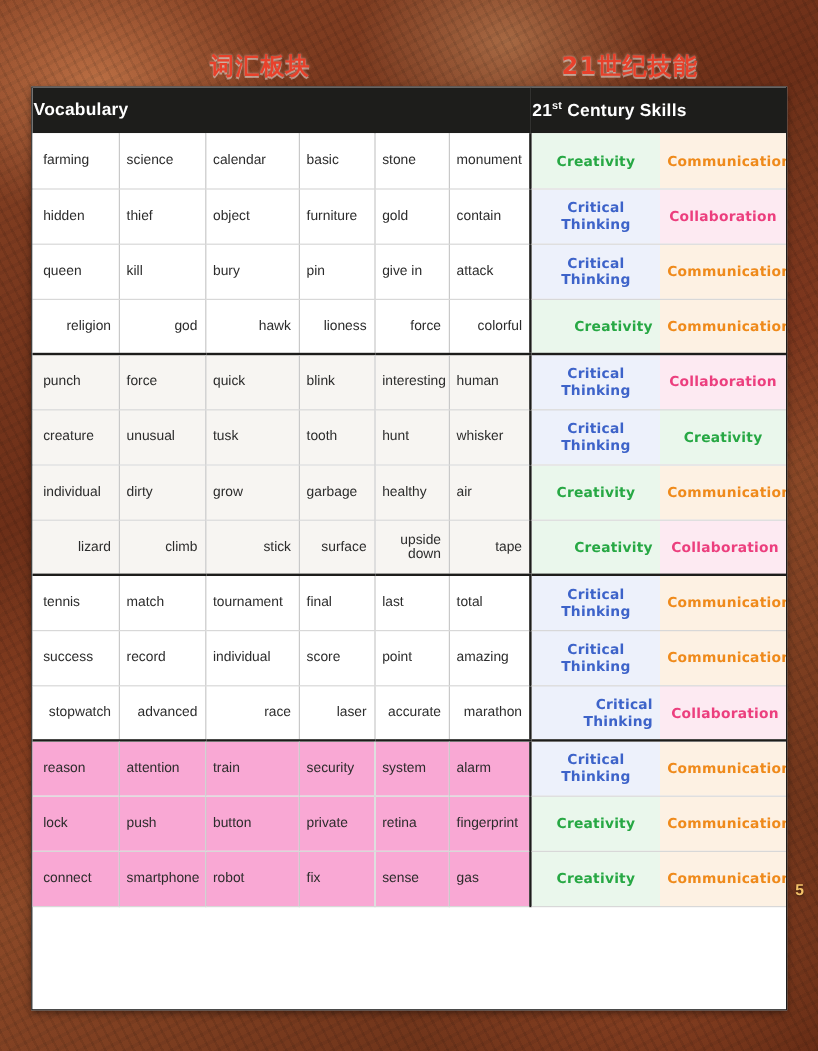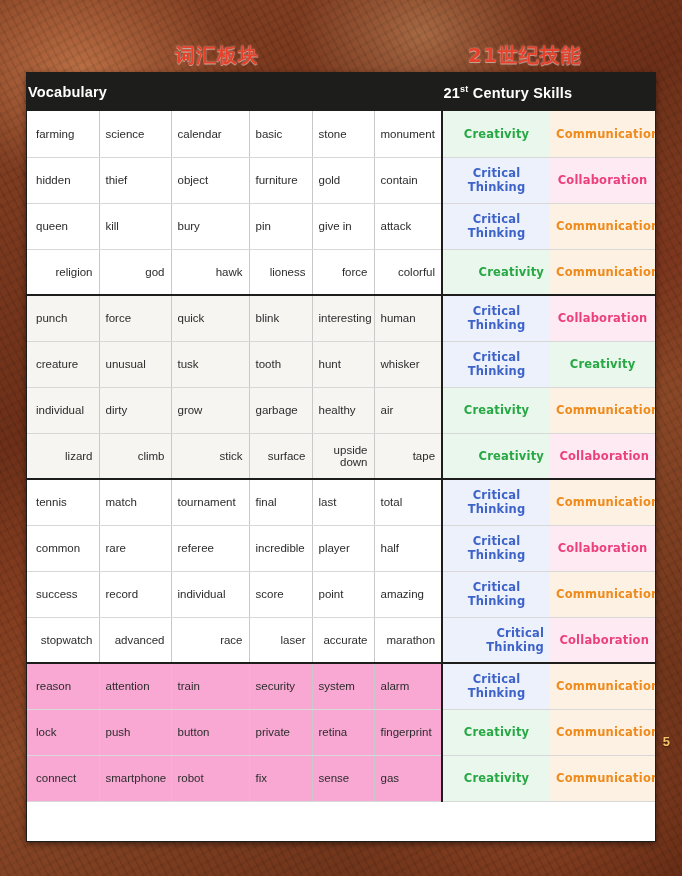"common" tr.g3 { html: <tr> <td>common</td> <td>rare</td> <td>referee</td> <td>incredible</td> <td>player</td> <td>half</td> <td>Critical Thinking</td> <td>Collaboration</td> </tr> -> none }
